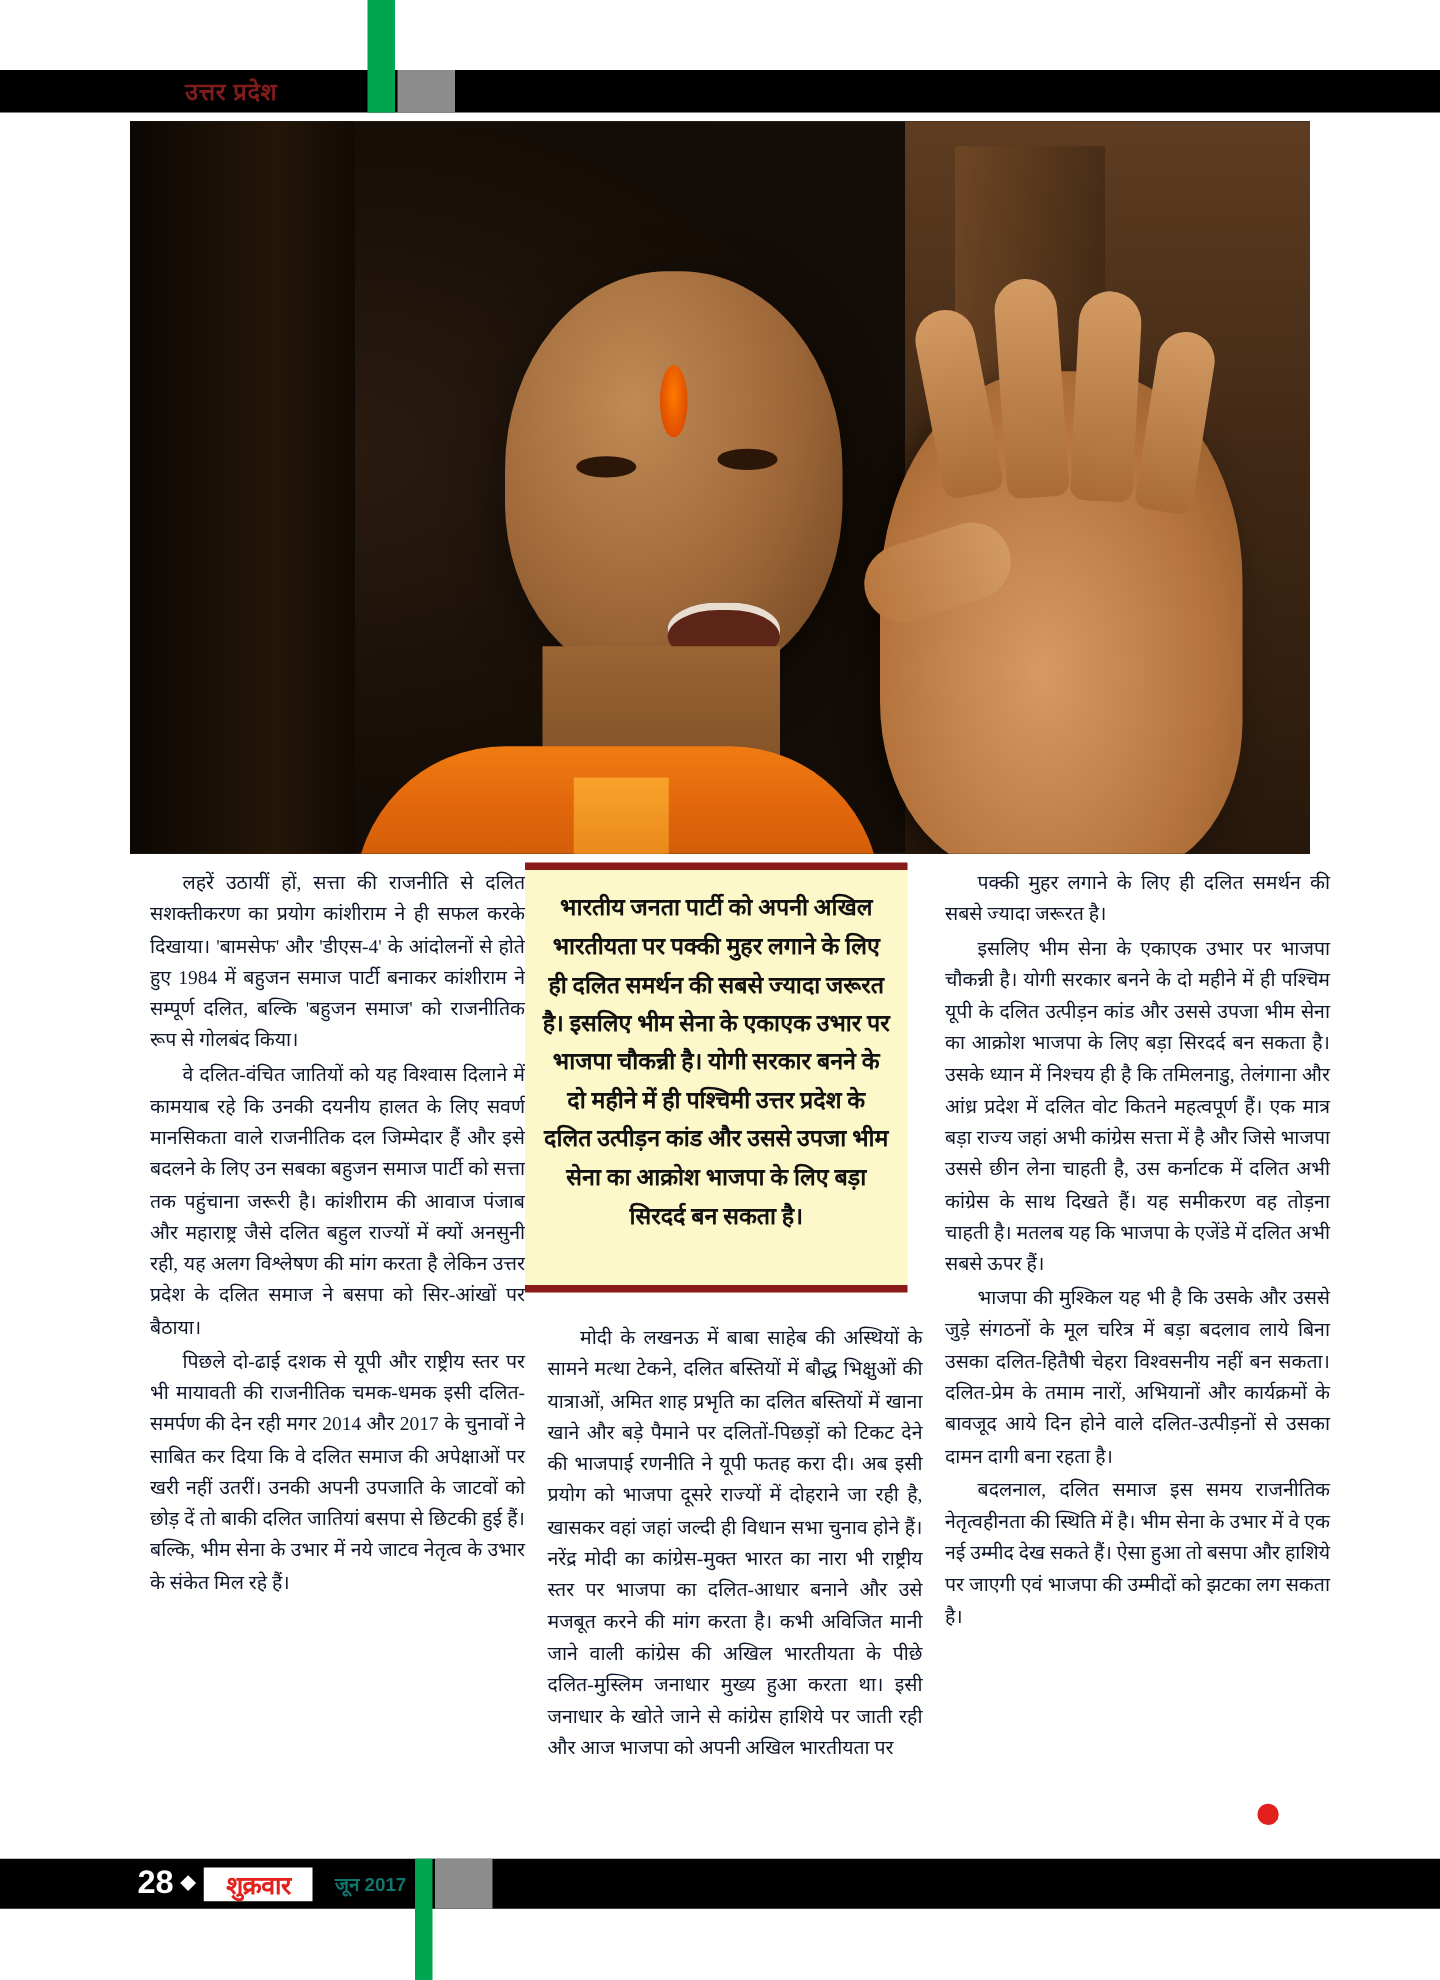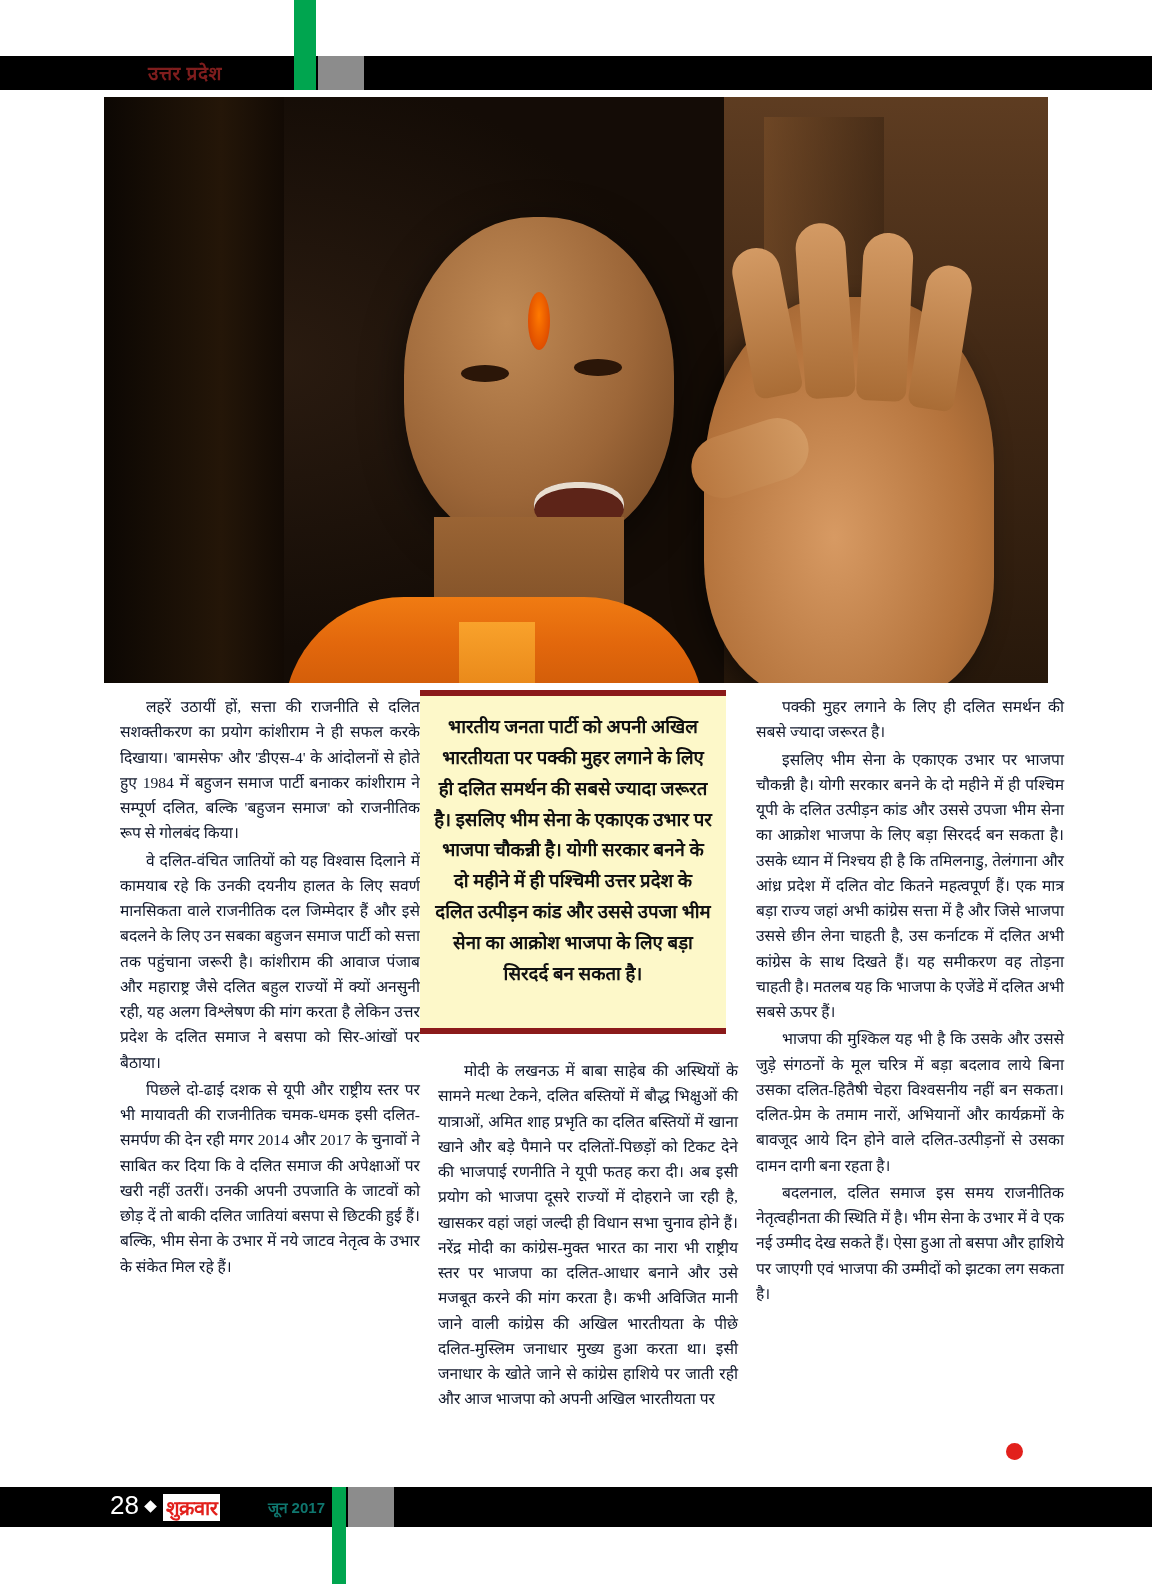"28" .footer-page-no { font-weight: normal -> bold }
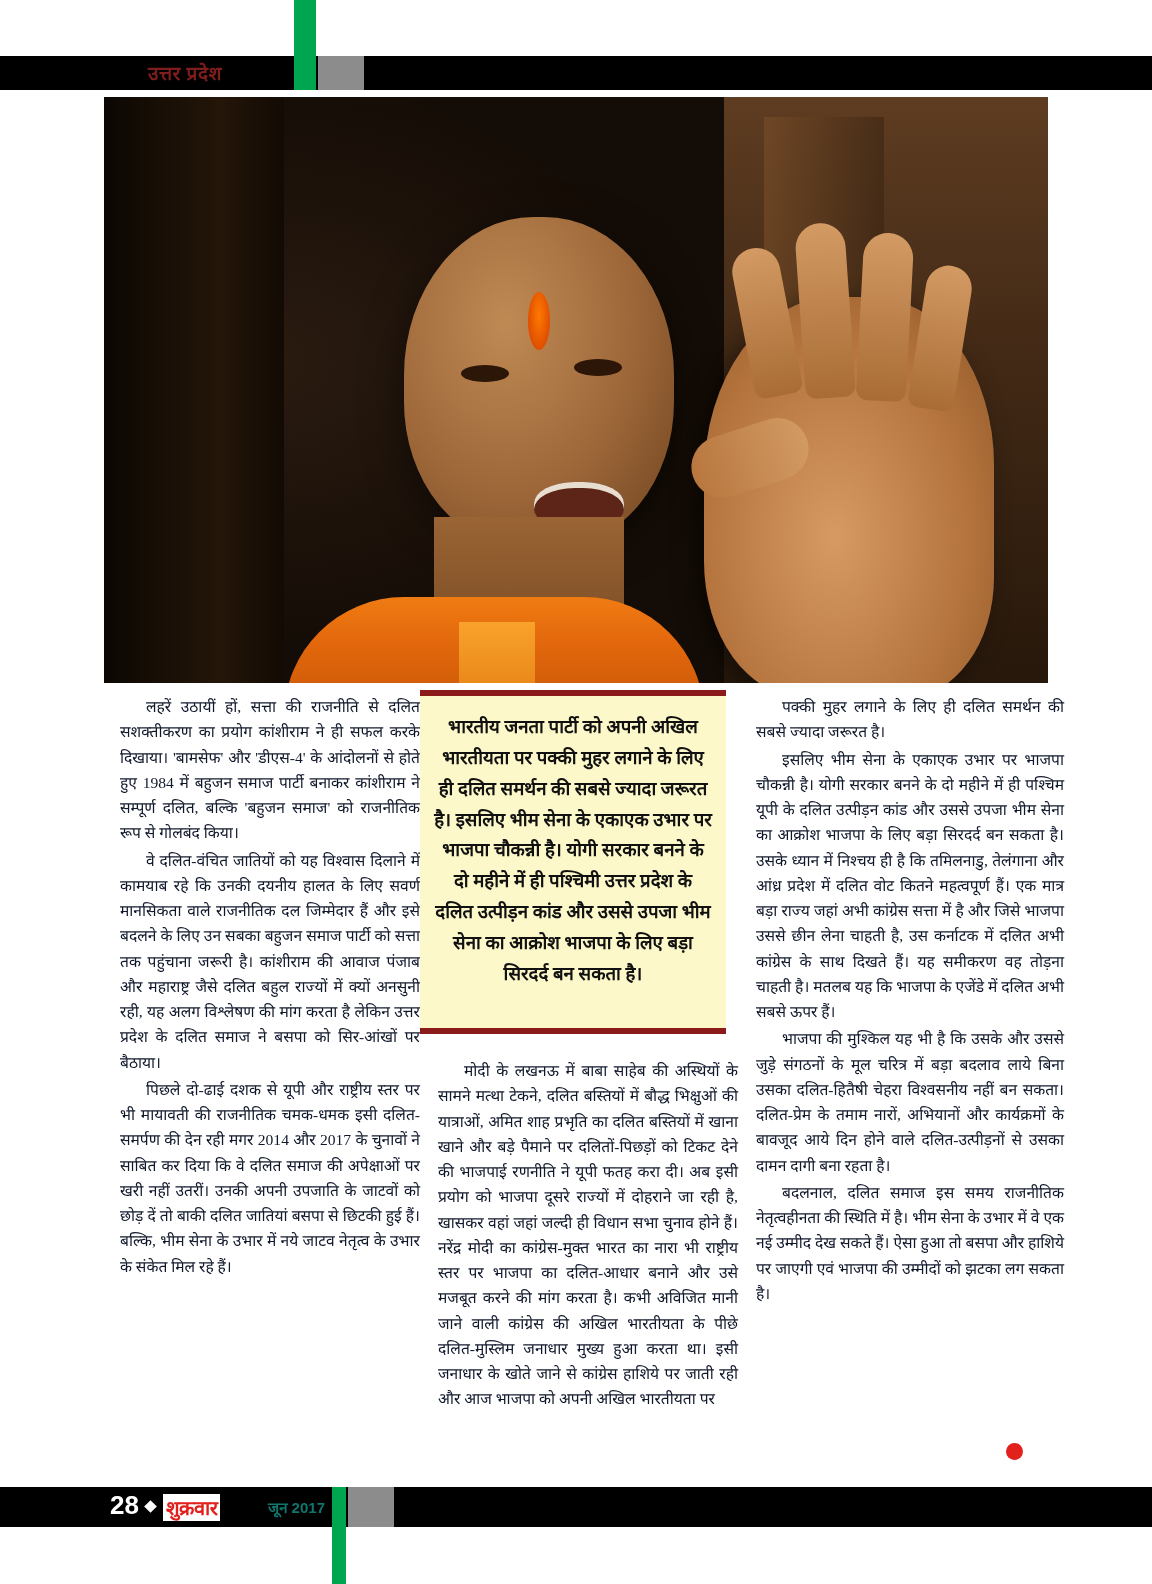"शुक्रवार" .footer-mag { padding: 0 3px -> 0 18px }
